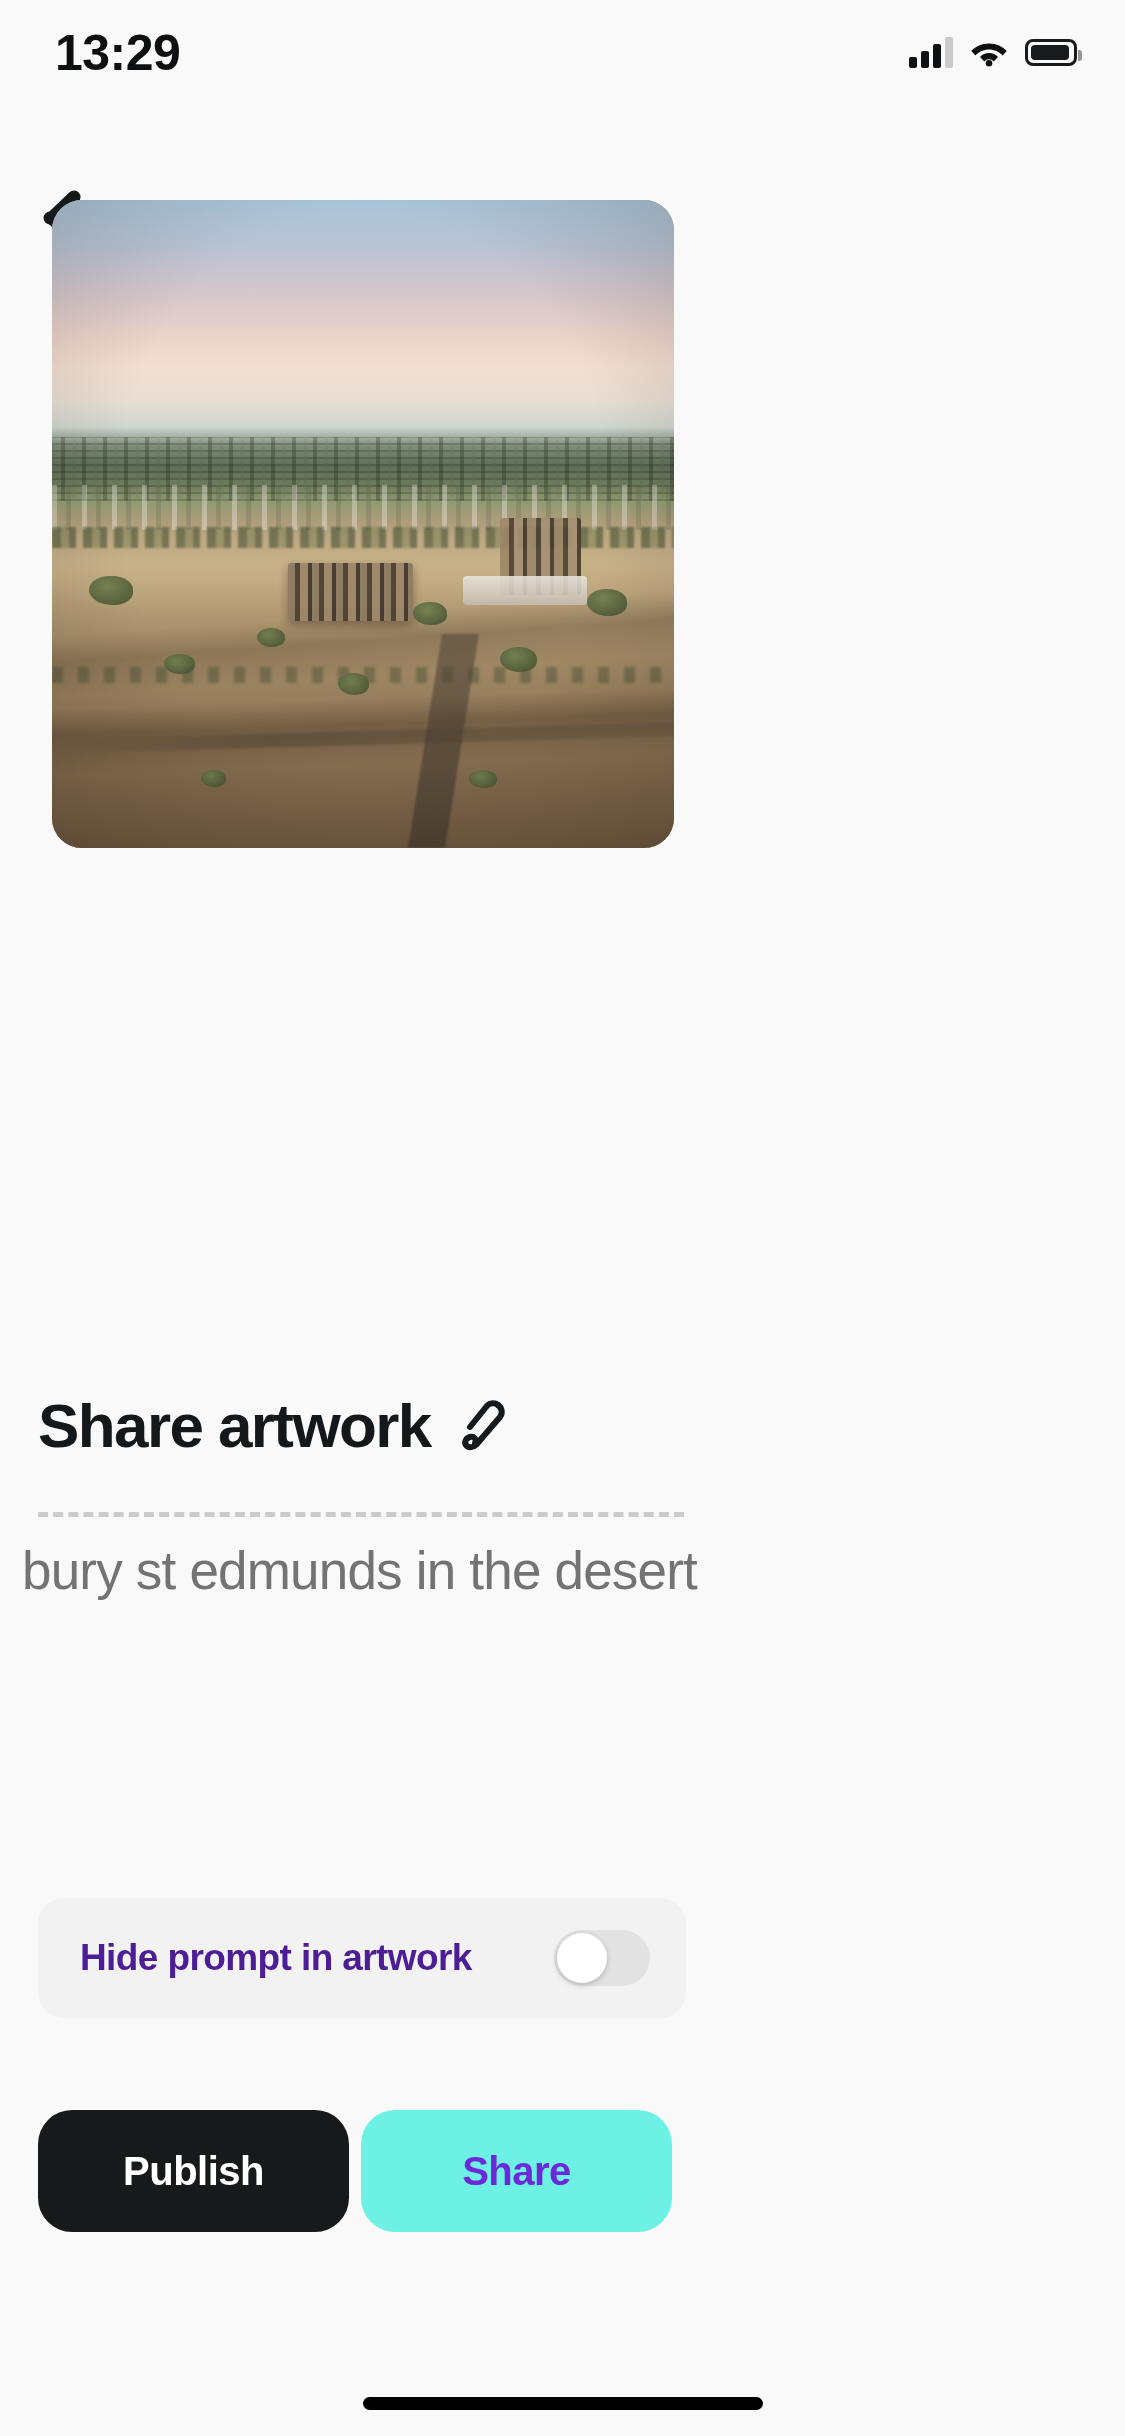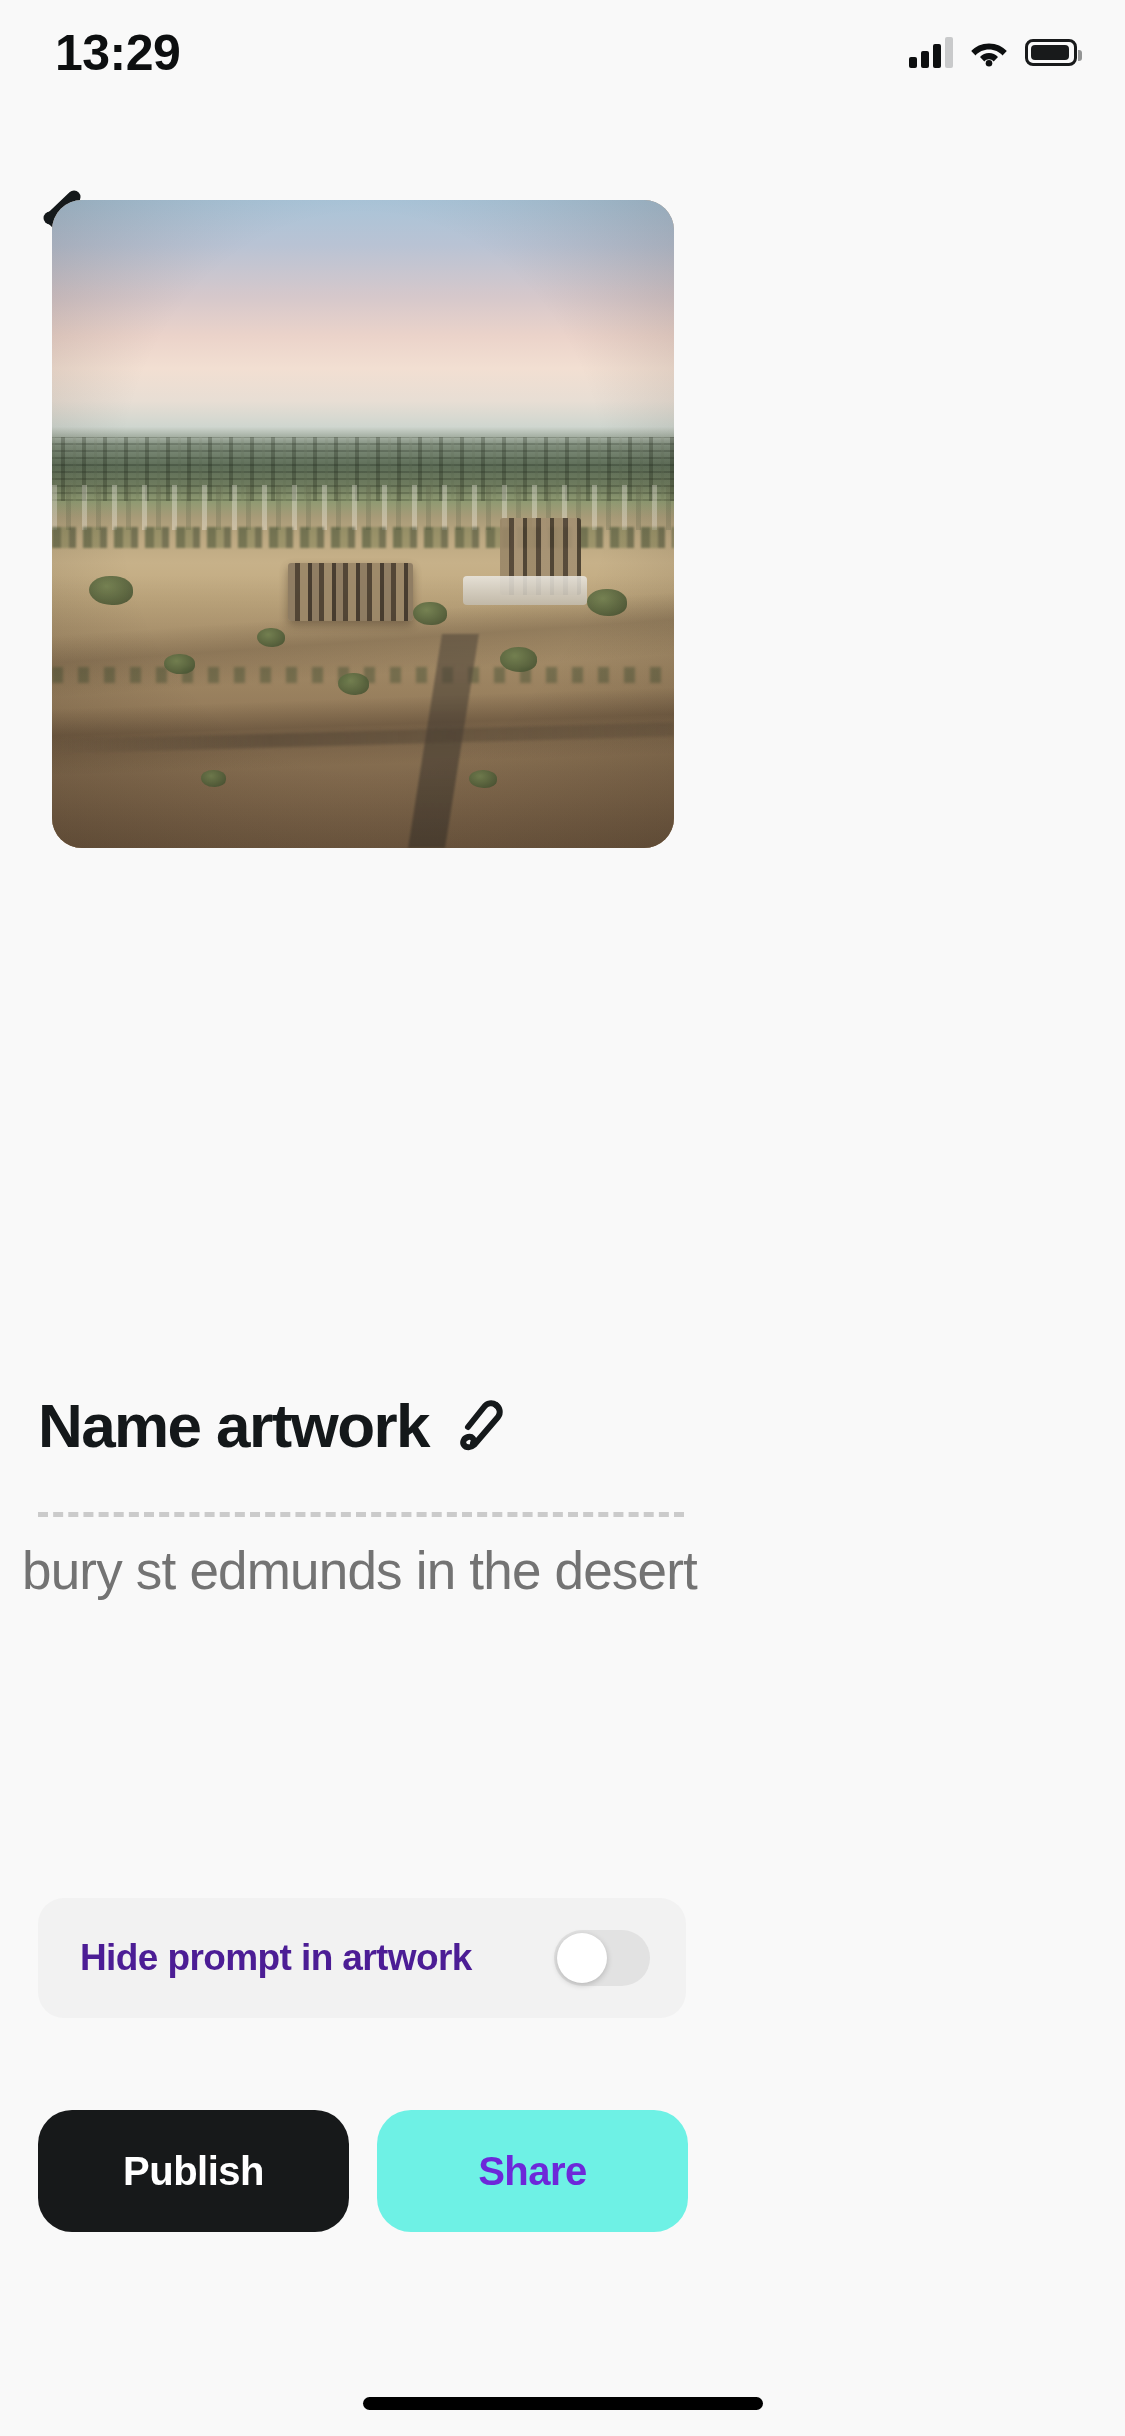"Name artwork" span { text: Name -> Share }
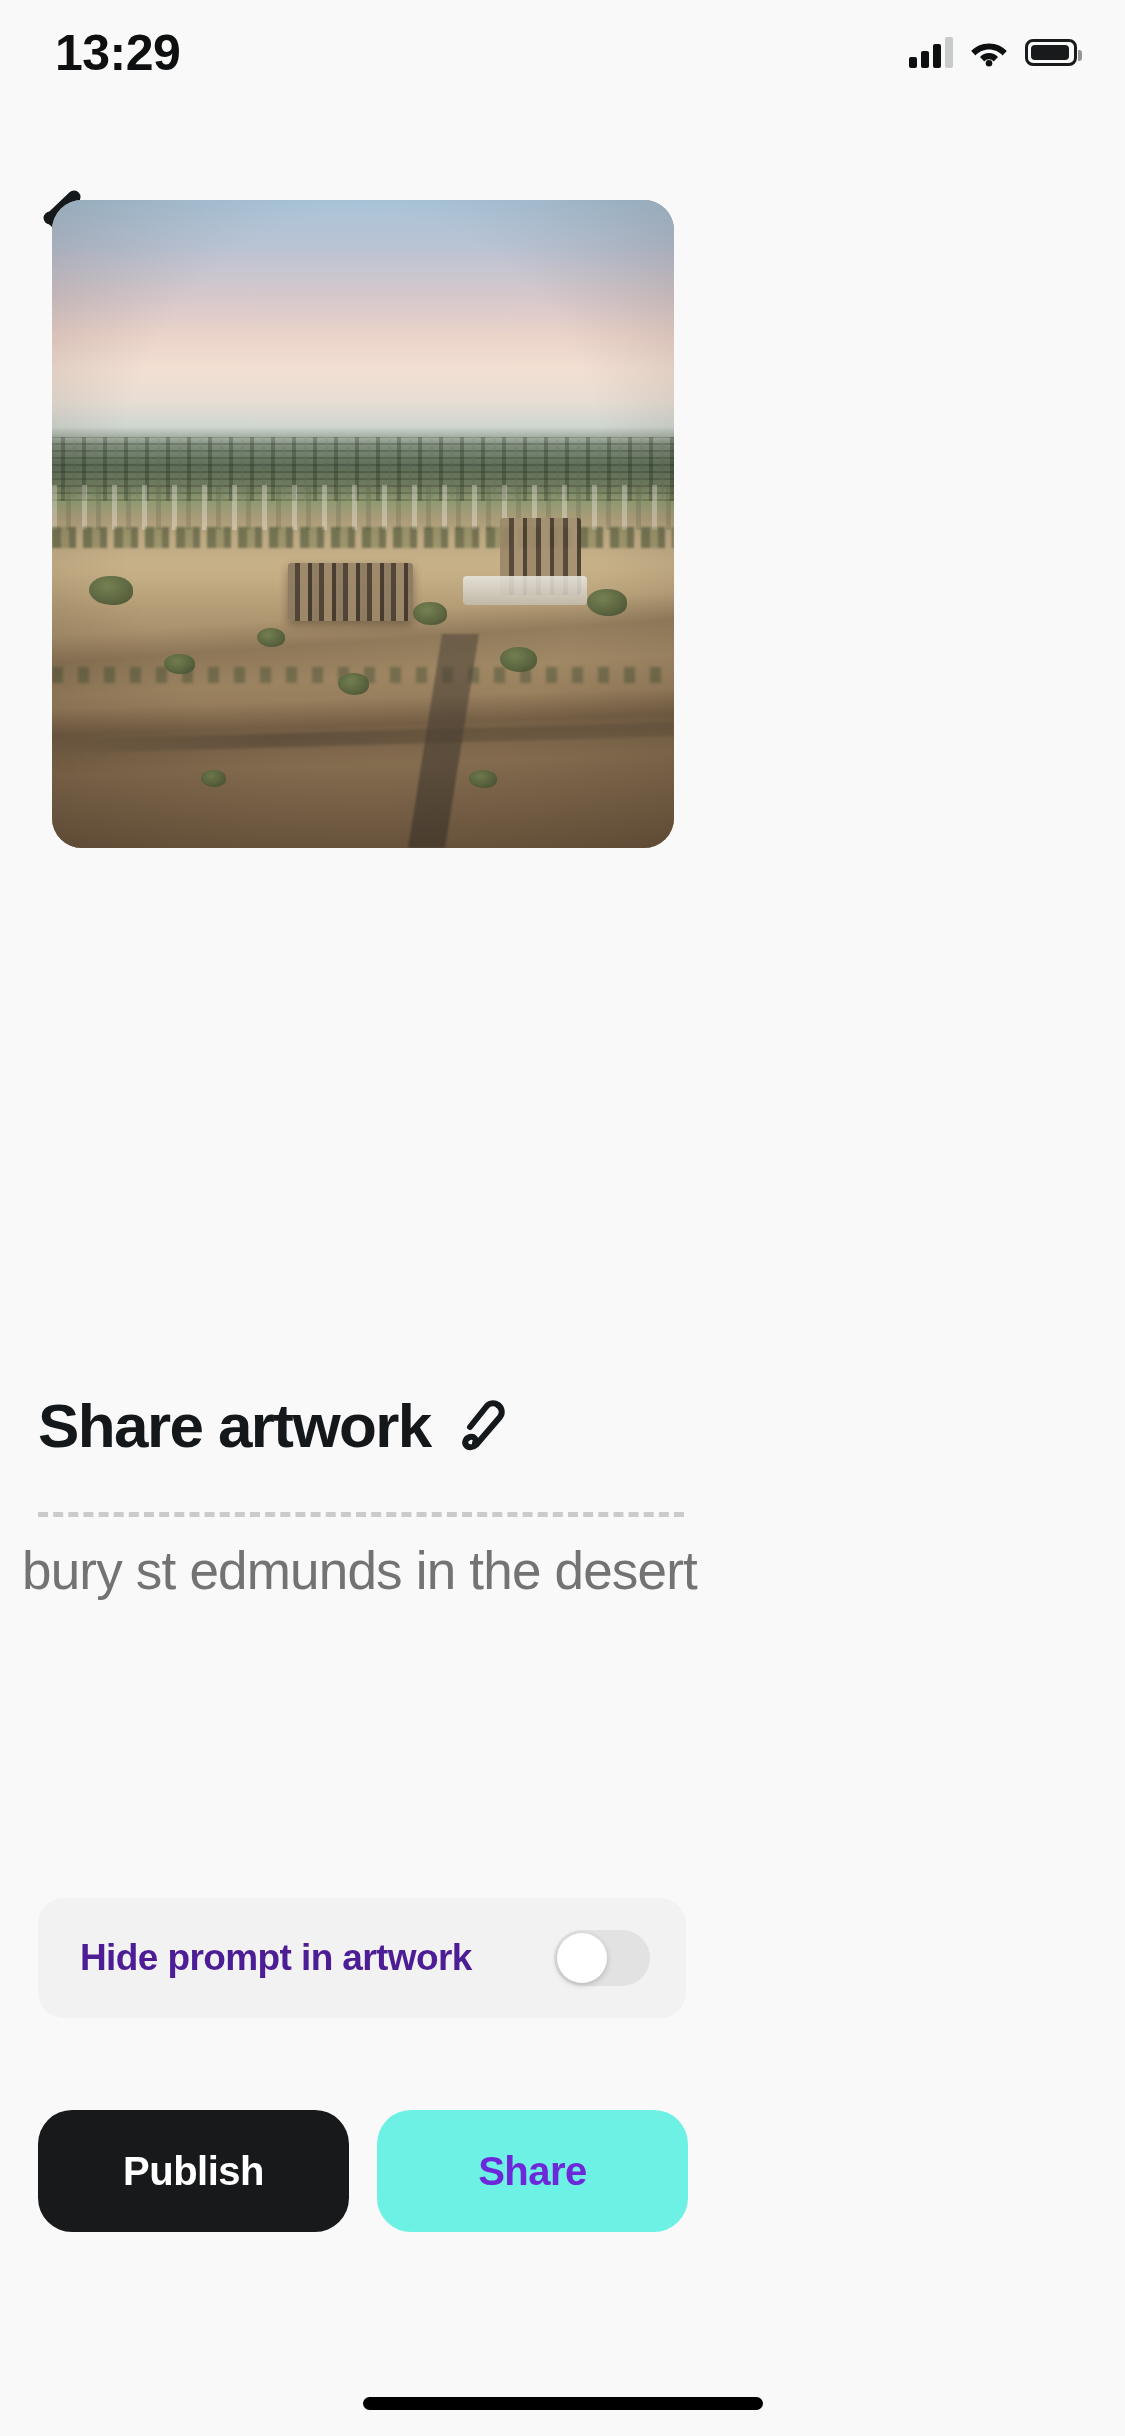"Publish" #action-row { gap: 28px -> 12px }
